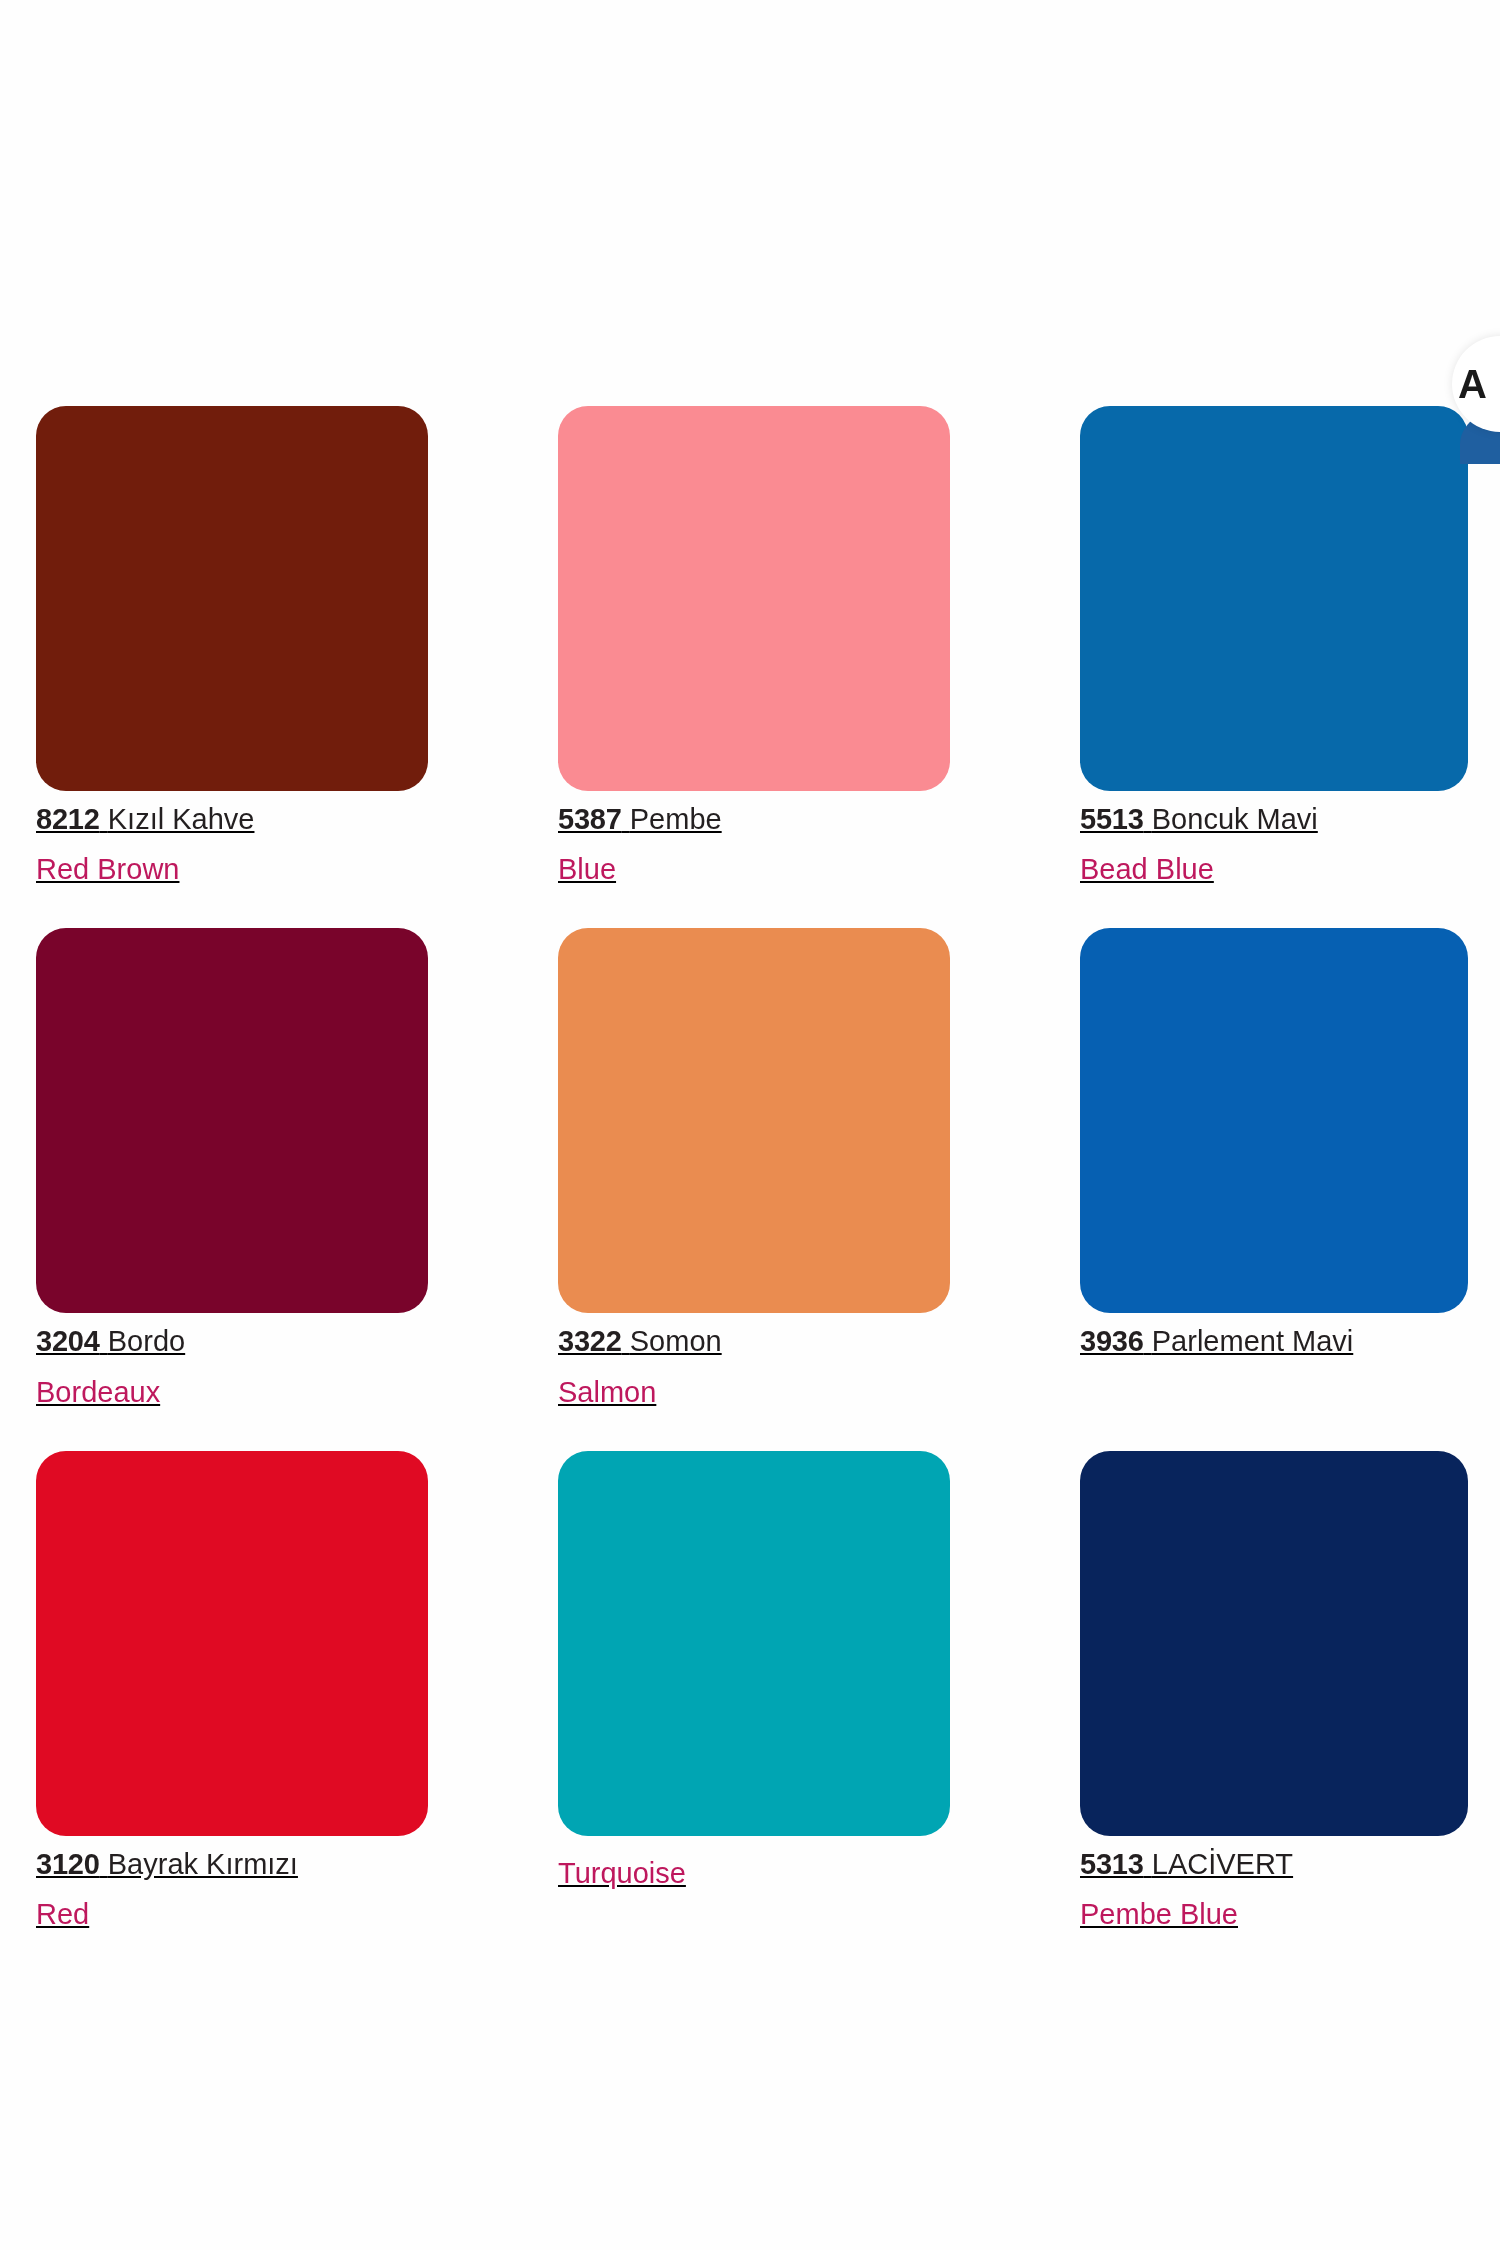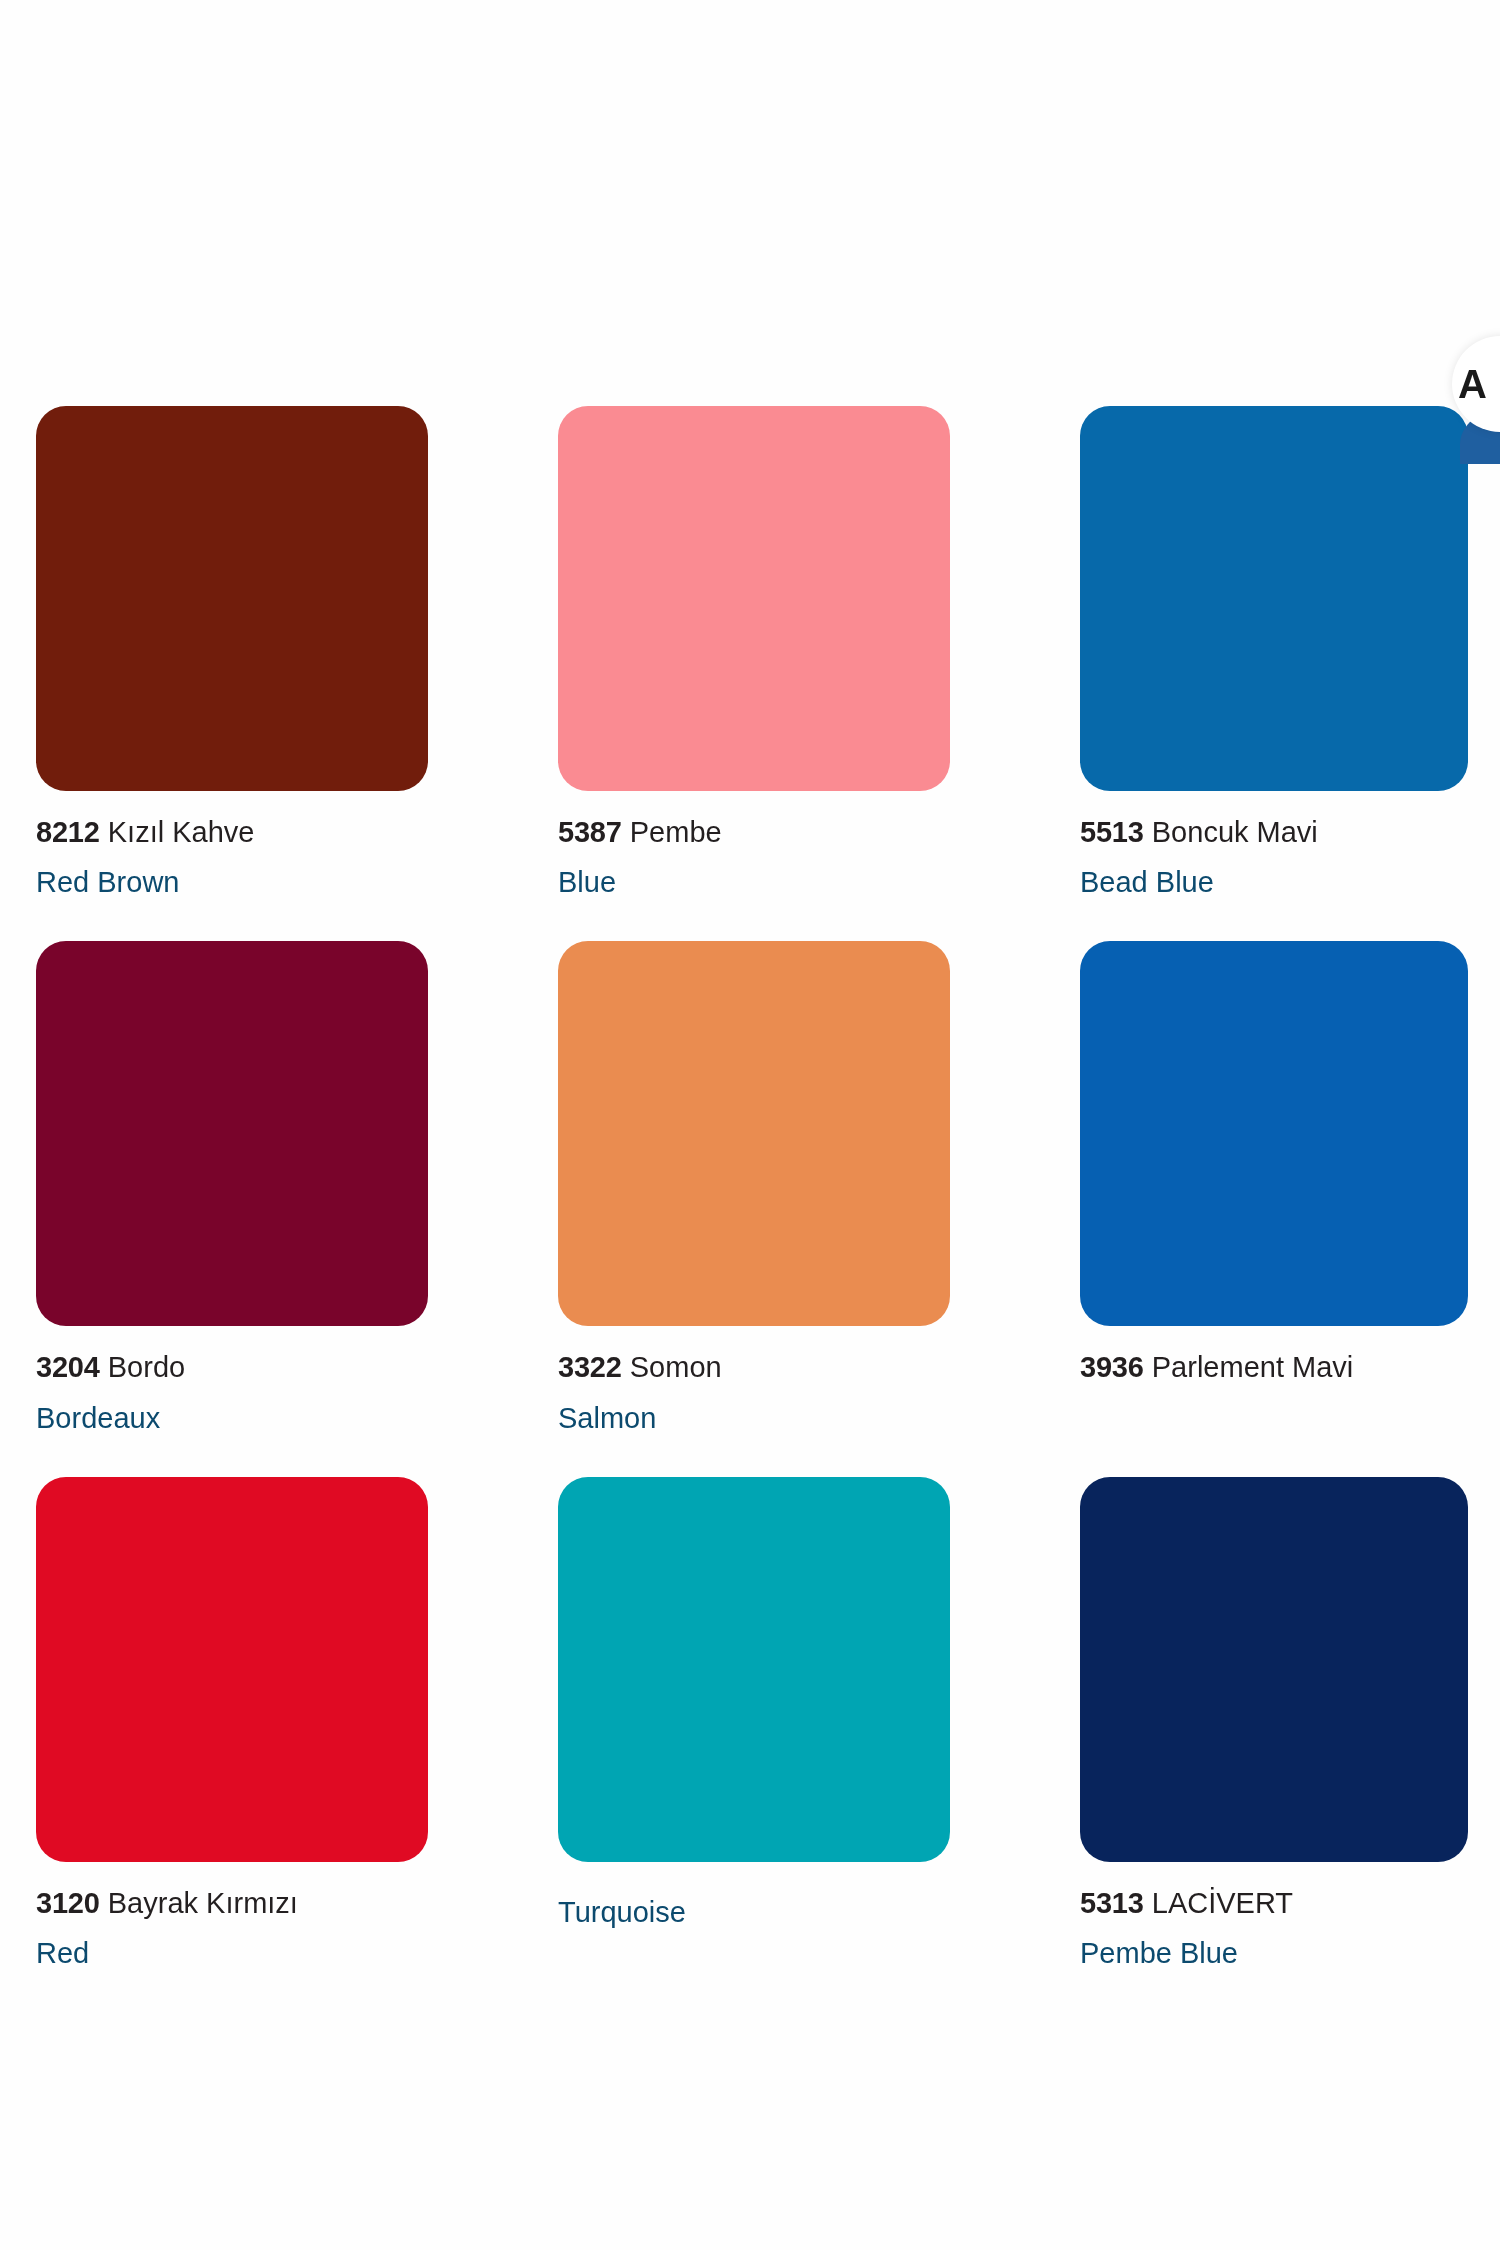"8212 Kızıl Kahve" .swatch-labels { padding-top: 21px -> 8px; text-decoration: none -> underline }
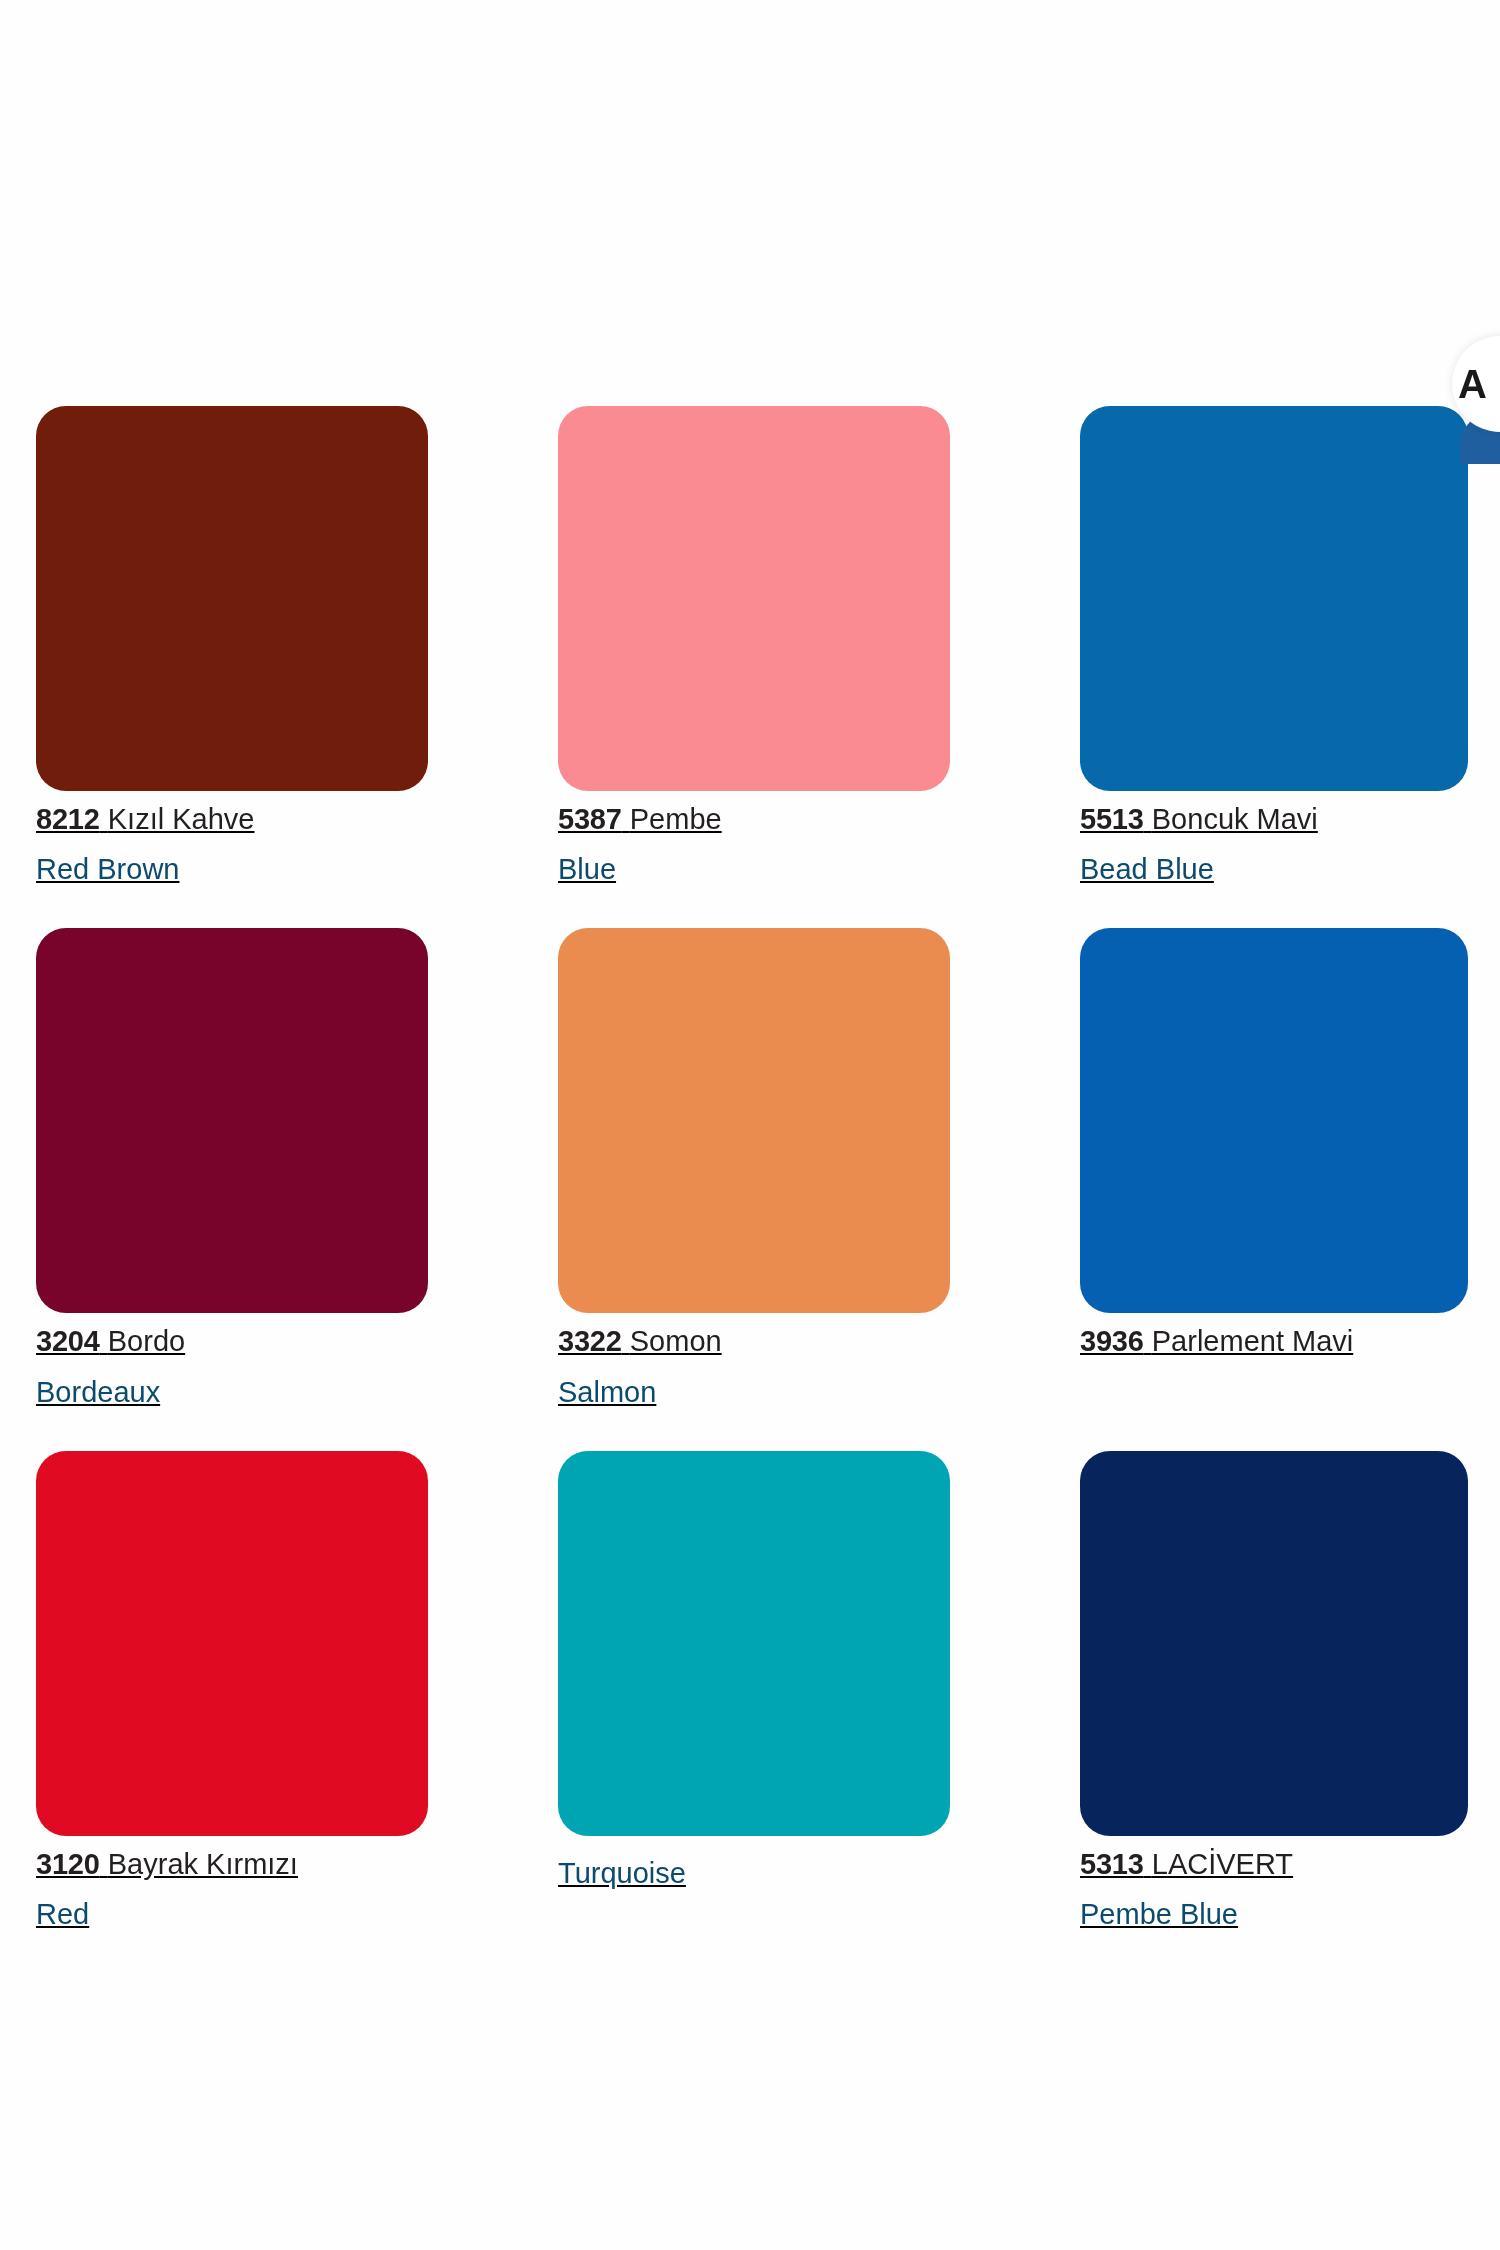"Red Brown" .label-line-2 { color: #0c4a6e -> #be185d }
